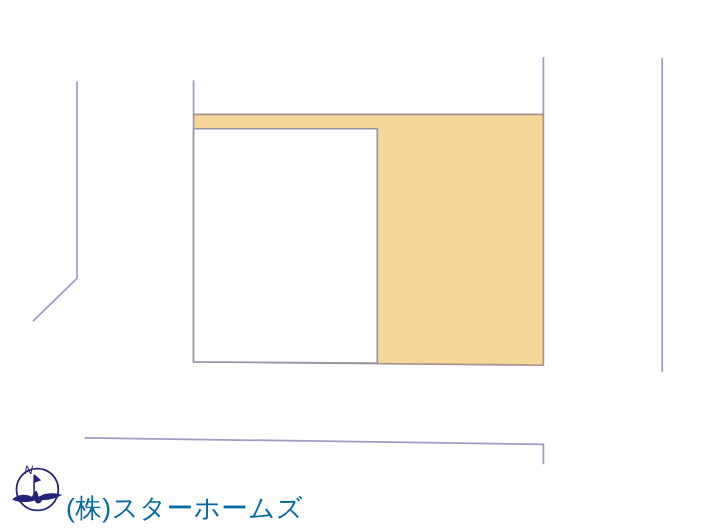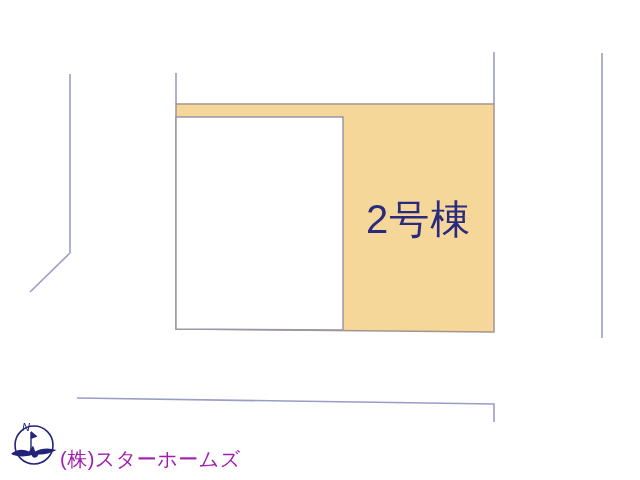"2号棟" div.building-label { html: <div>2号棟</div> -> none }
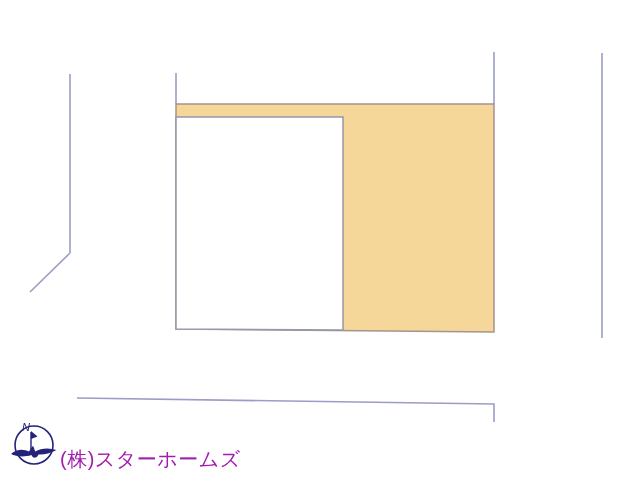"(株)スターホームズ" .company-watermark { color: #a21caf -> #0369a1; font-size: 20px -> 24px }
